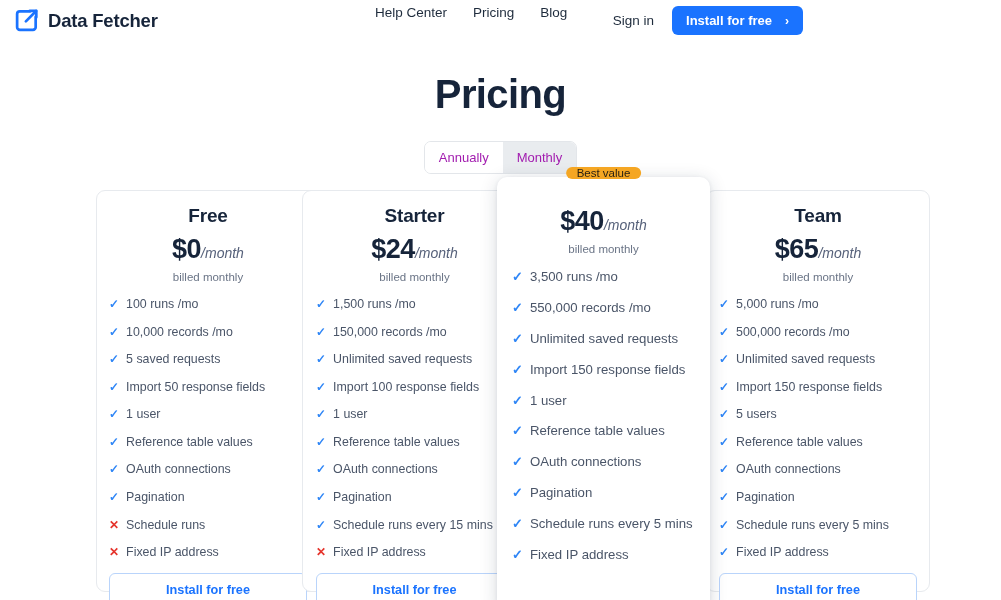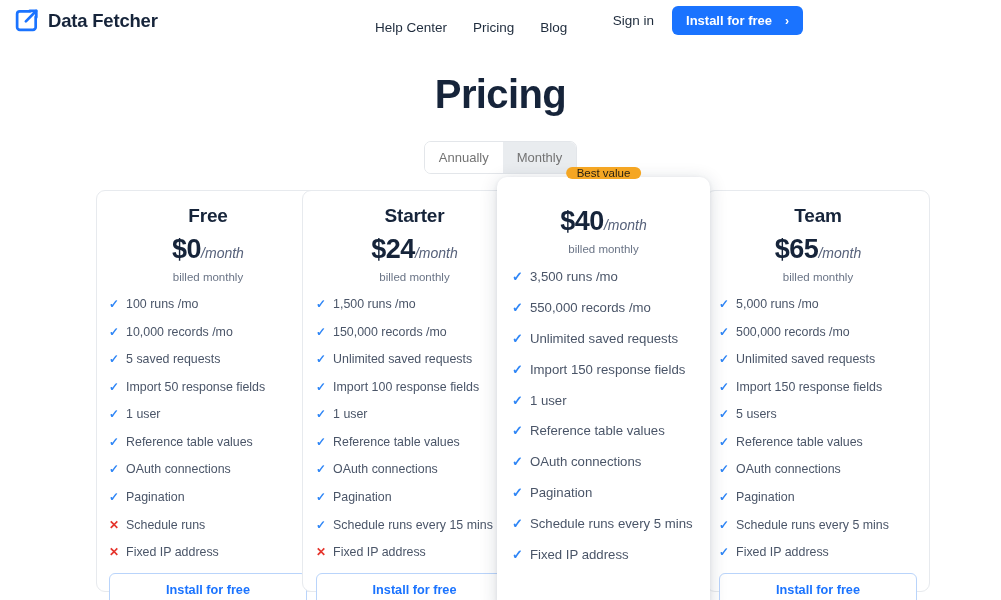"Help Center" .nav-links { top: 20px -> 5px }
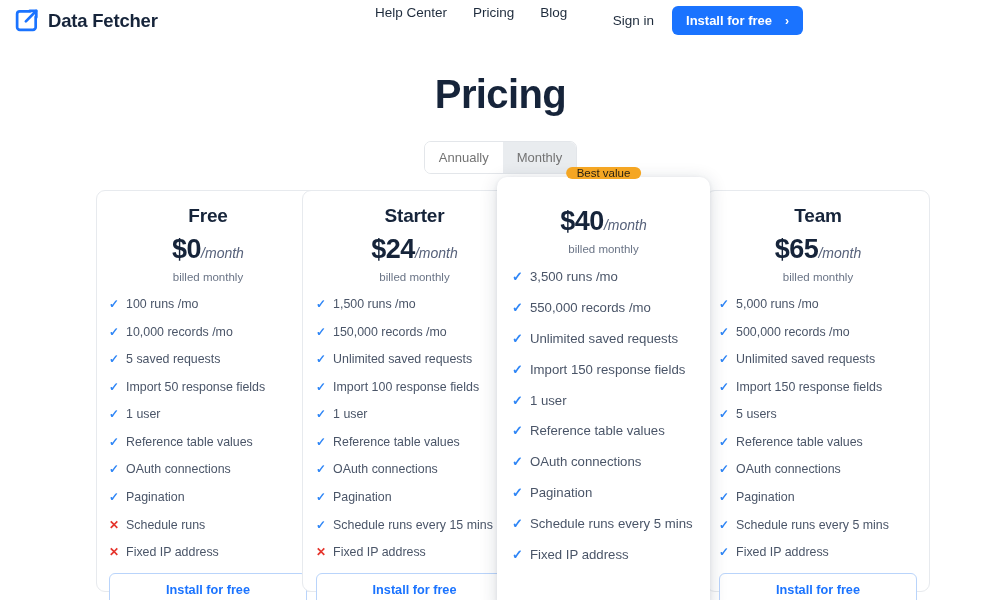"Annually" .toggle-opt { color: #737373 -> #a21caf }
